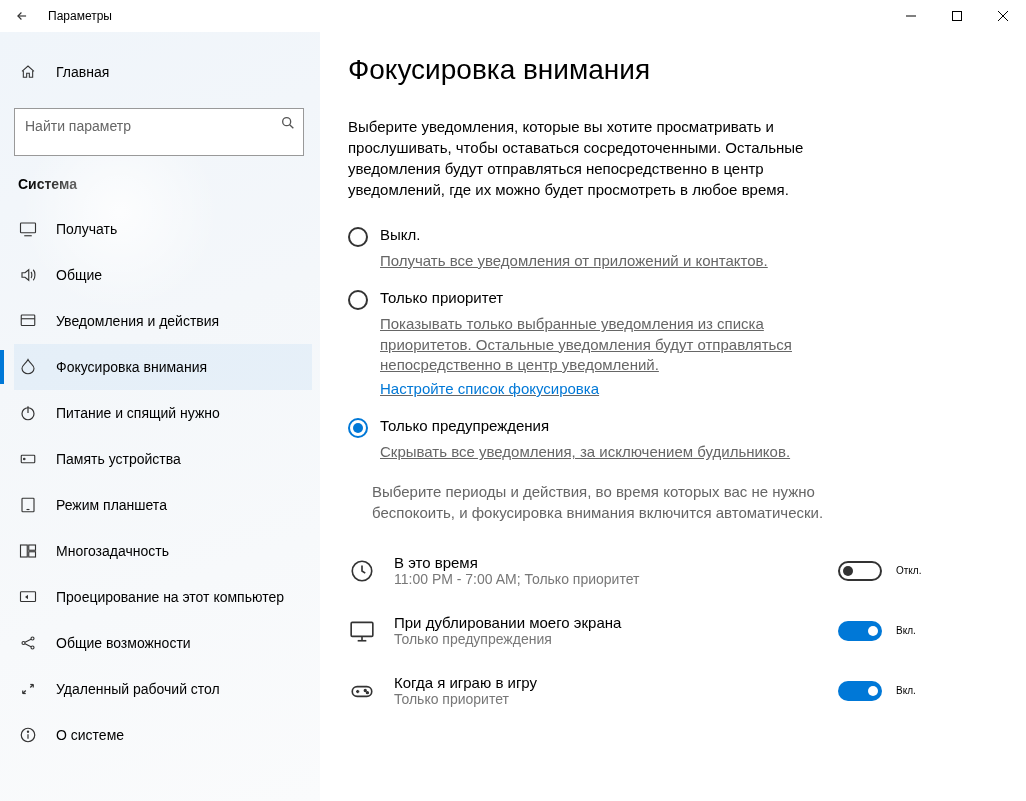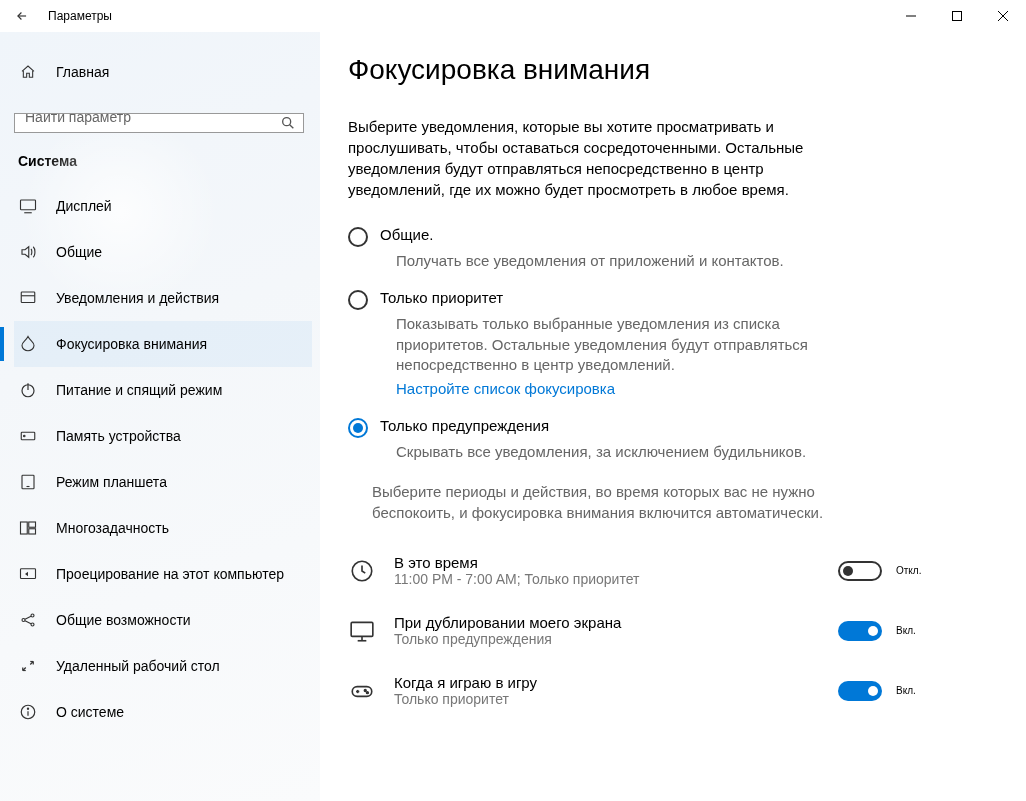"Найти параметр" .search input { height: 20px -> 48px }
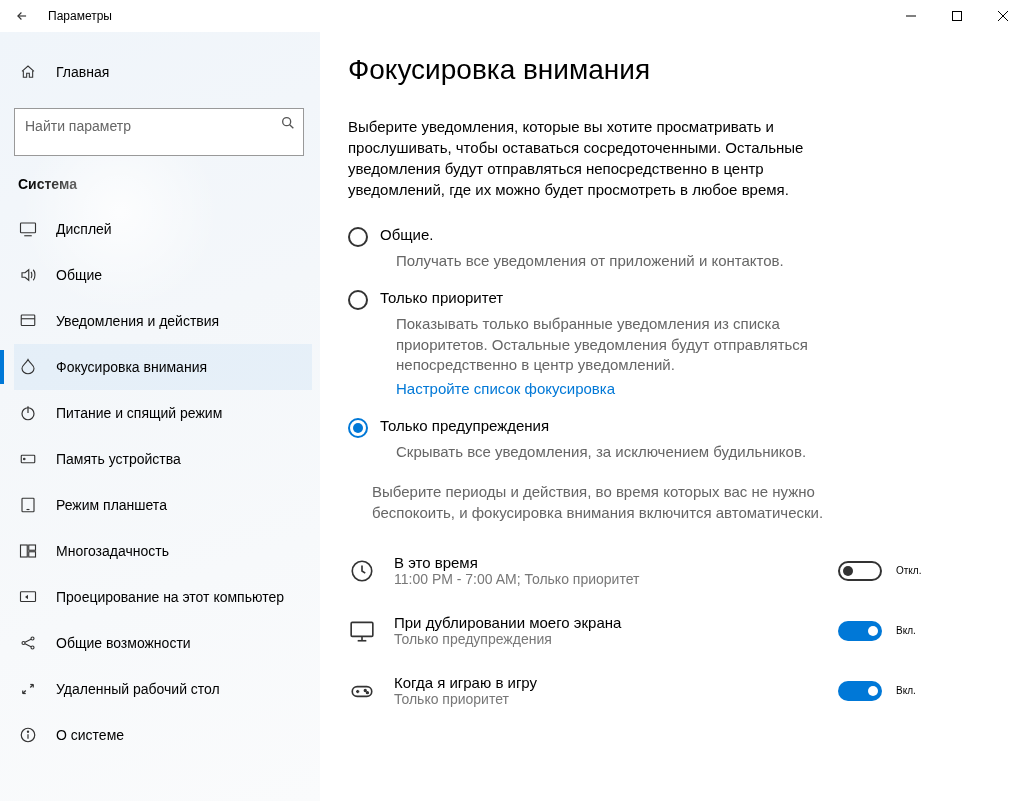"Дисплей" span.lbl { text: Дисплей -> Получать }
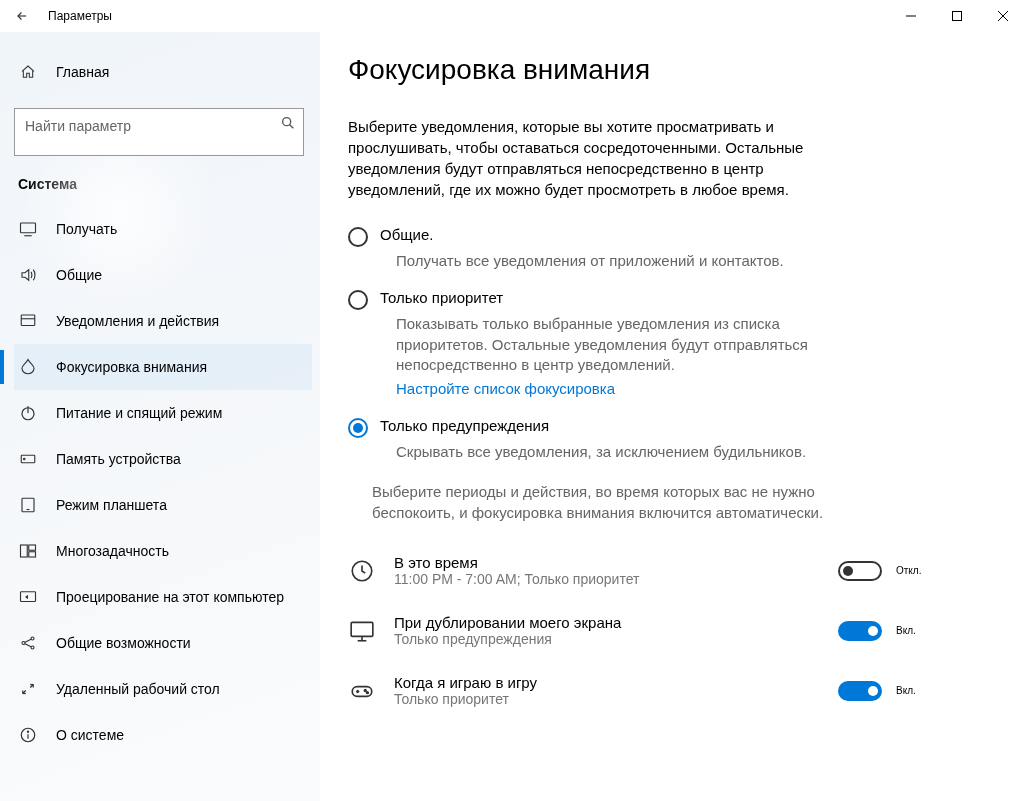"Общие." div.rlabel { text: Общие -> Выкл }
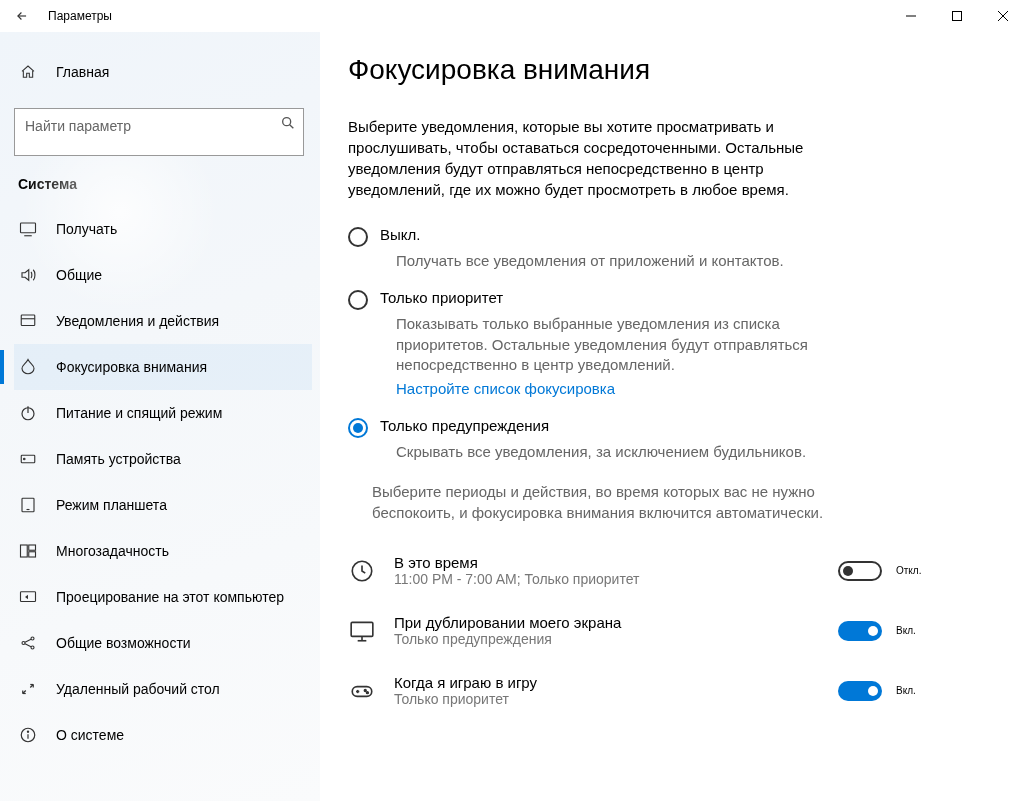"Получать все уведомления от приложений" .radio-sub { margin-left: 48px -> 32px; text-decoration: none -> underline }
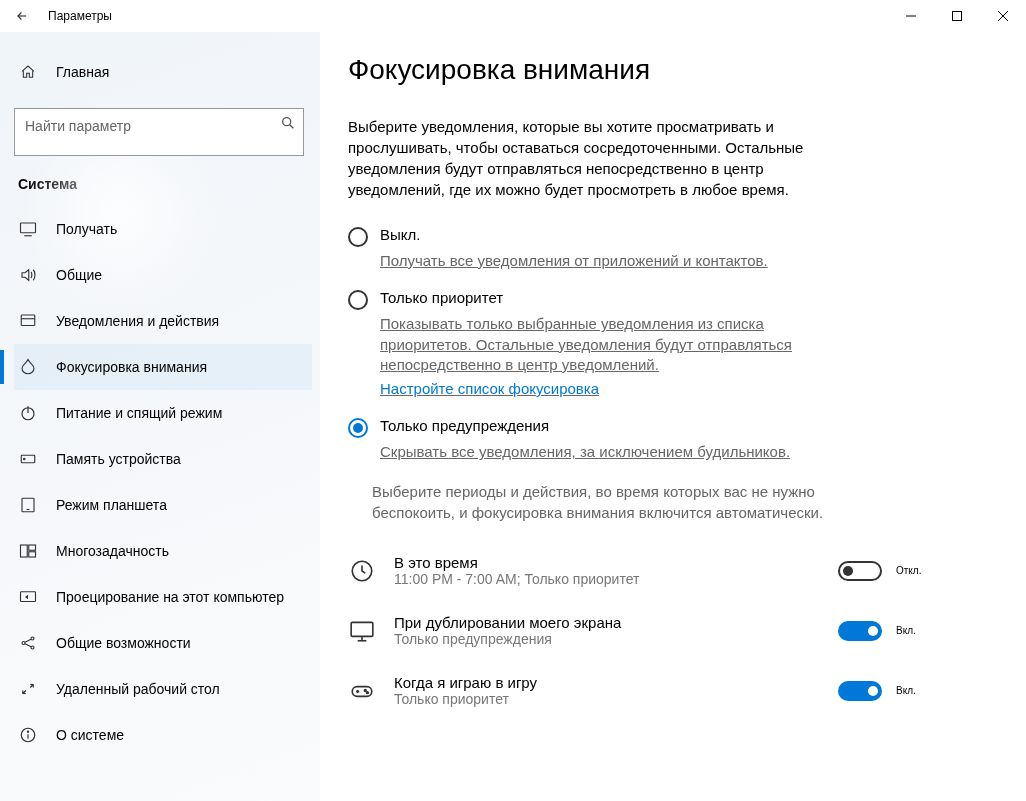"Питание и спящий режим" span.lbl { text: режим -> нужно }
